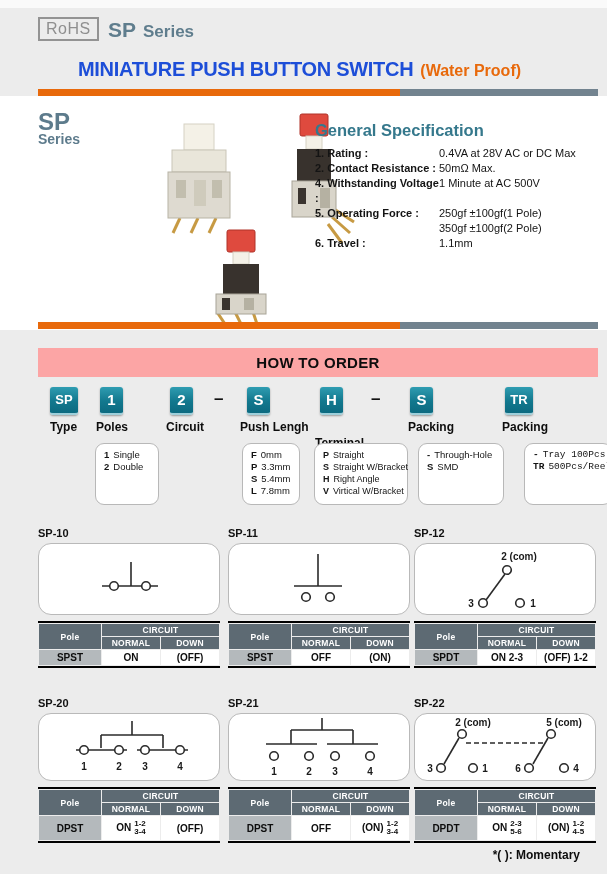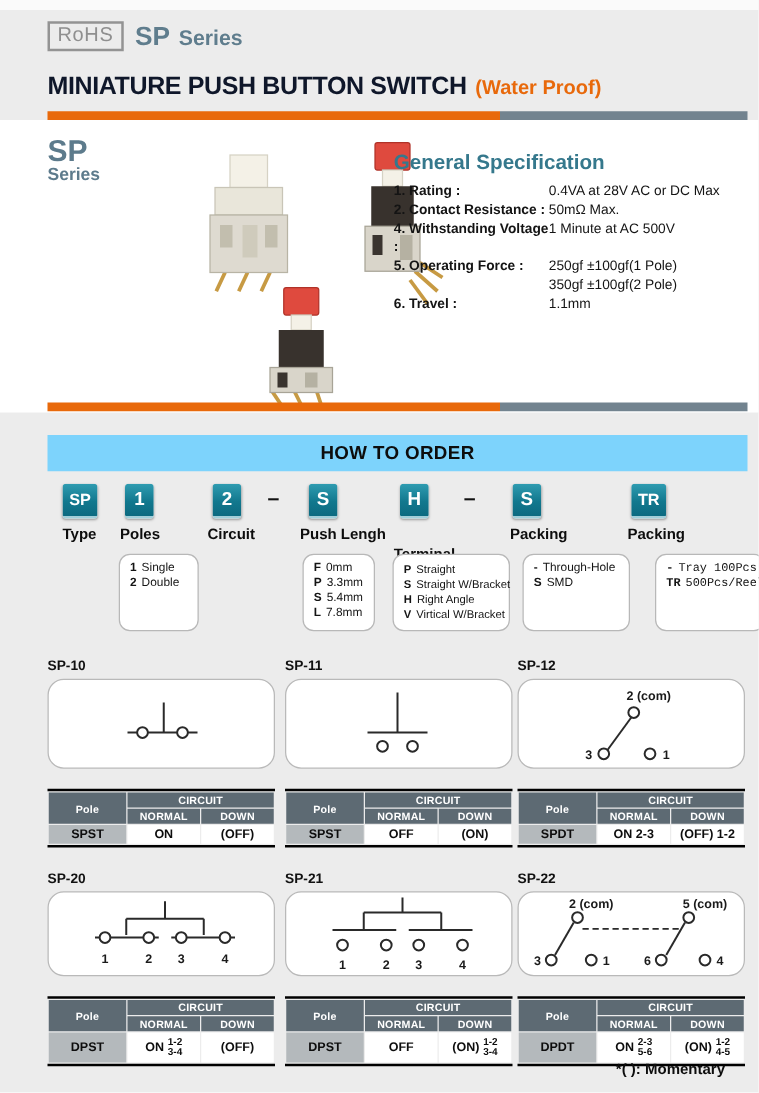"MINIATURE PUSH BUTTON SWITCH" .page-title { color: #0f172a -> #1d4ed8; margin-left: none -> 40px }
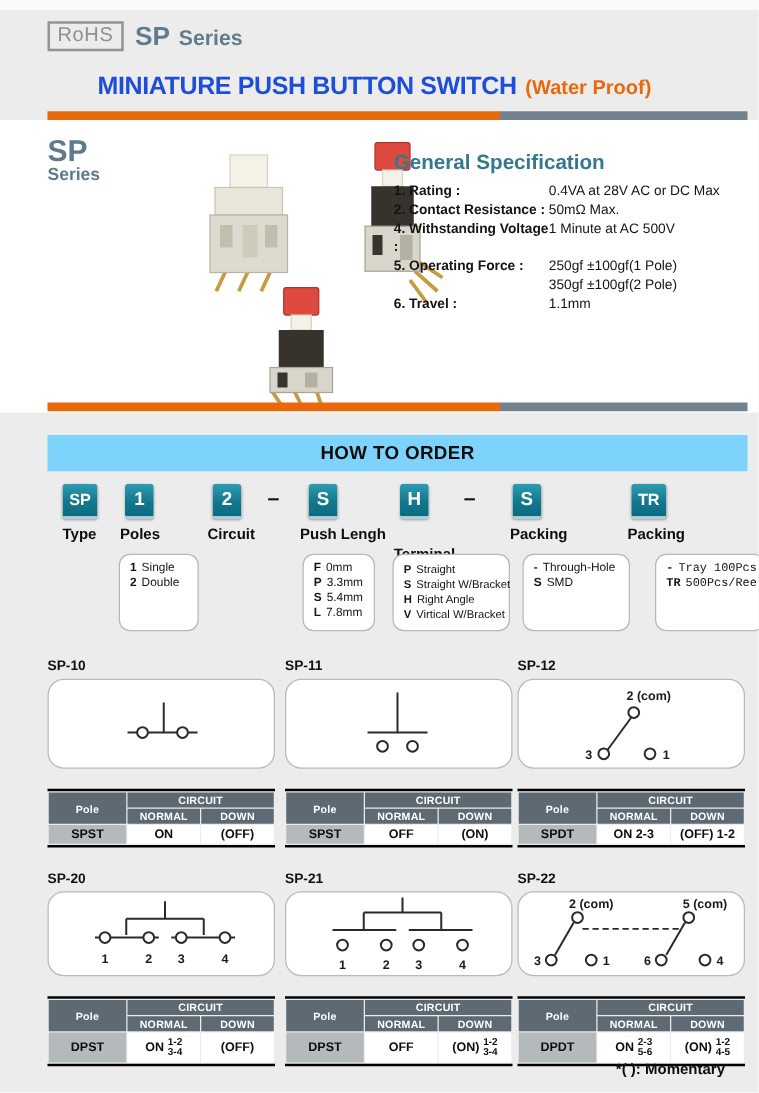"HOW TO ORDER" .hto-band { background: #7dd3fc -> #fca5a5 }
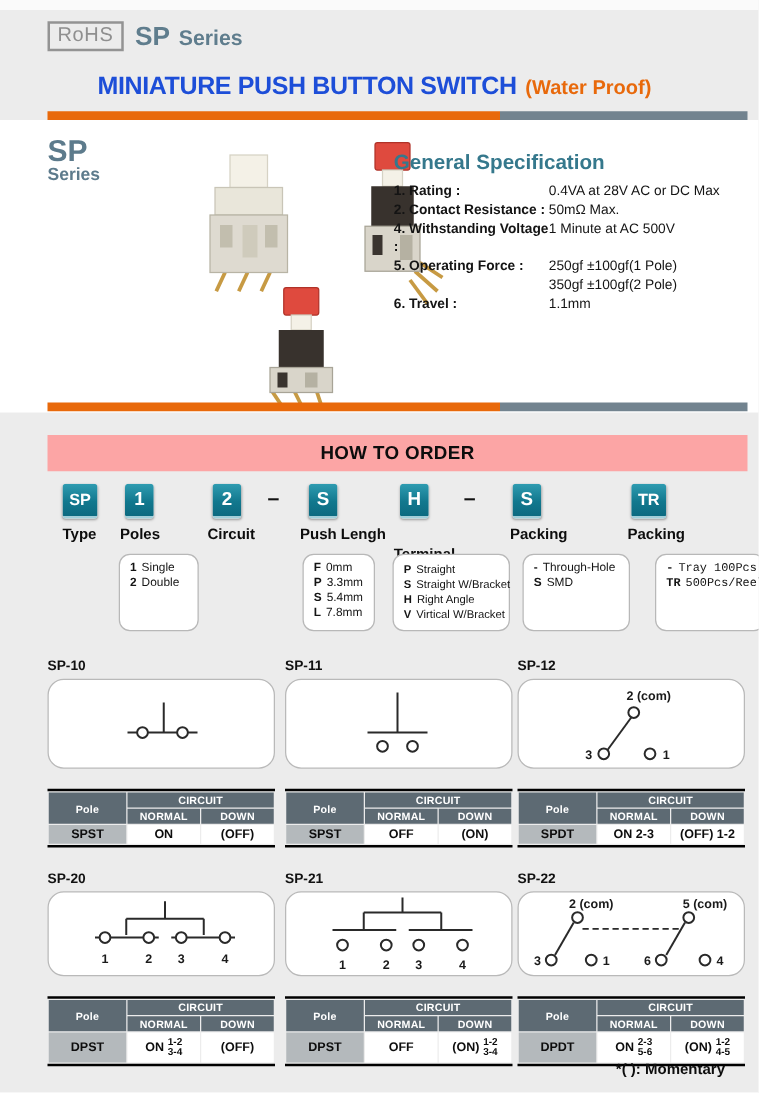"Pole" .tbl-wrap { margin-top: 16px -> 6px }
